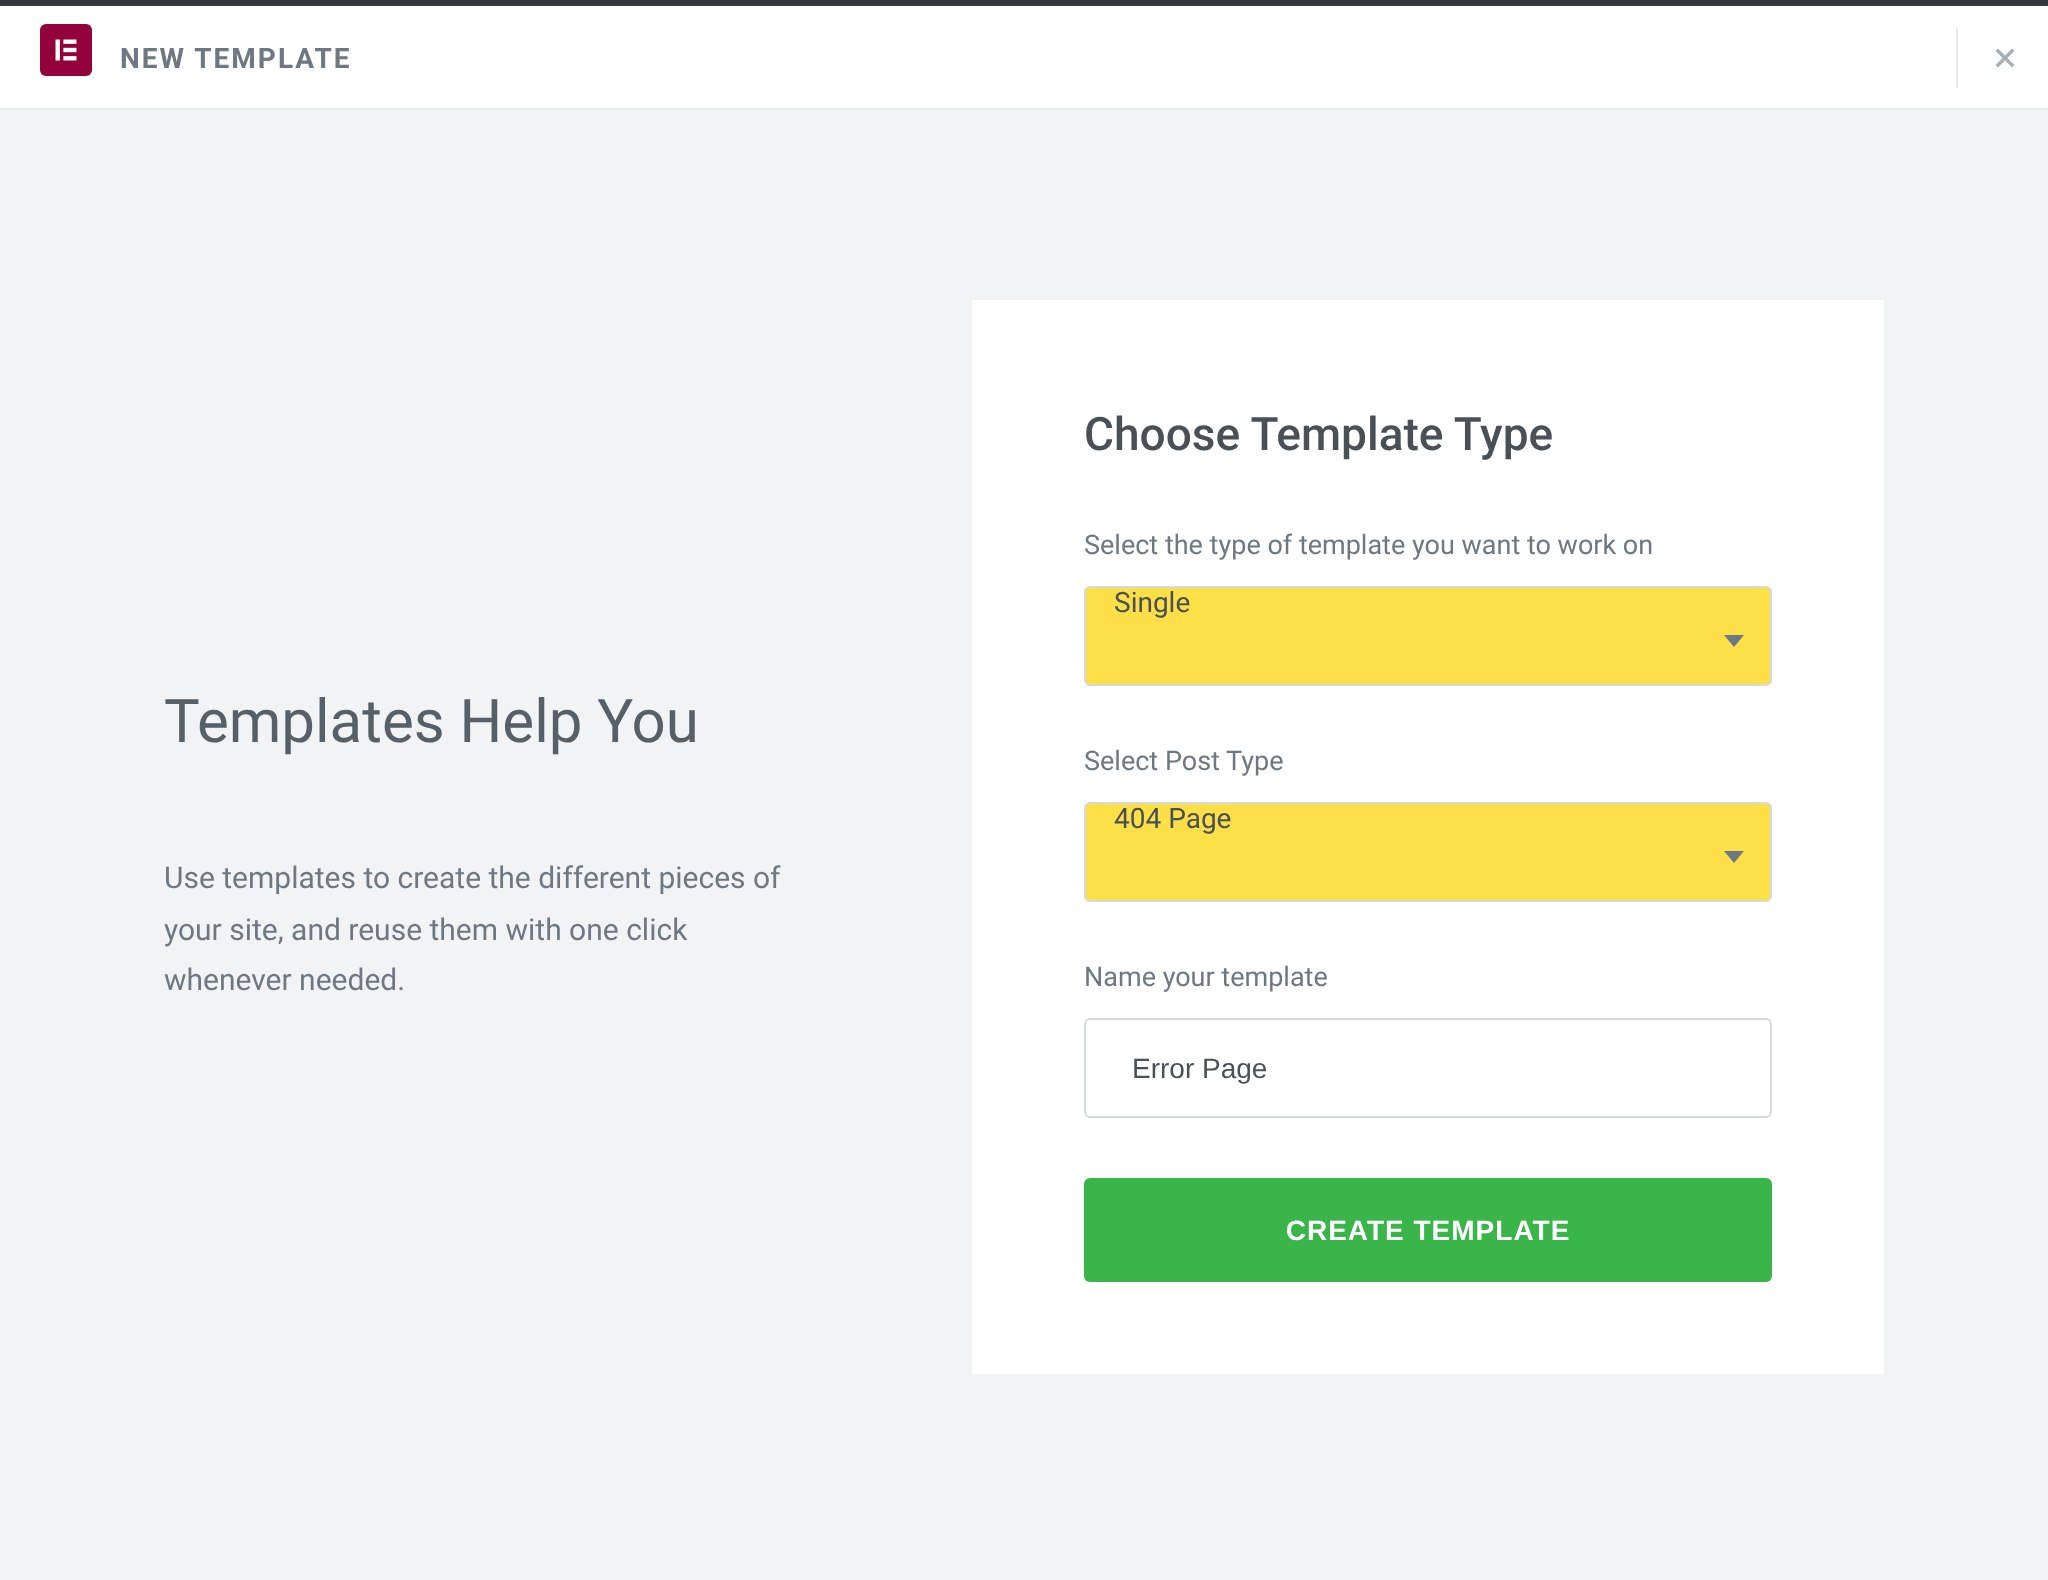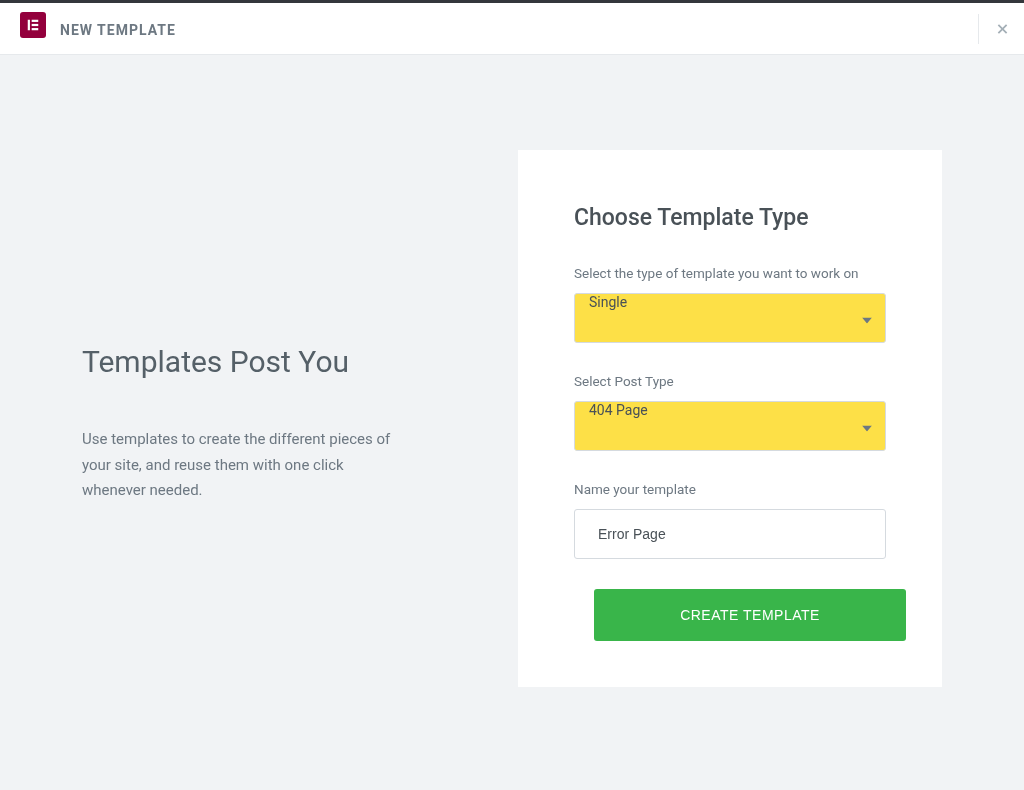"Choose Template Type" .right-panel { width: 424px -> 456px }
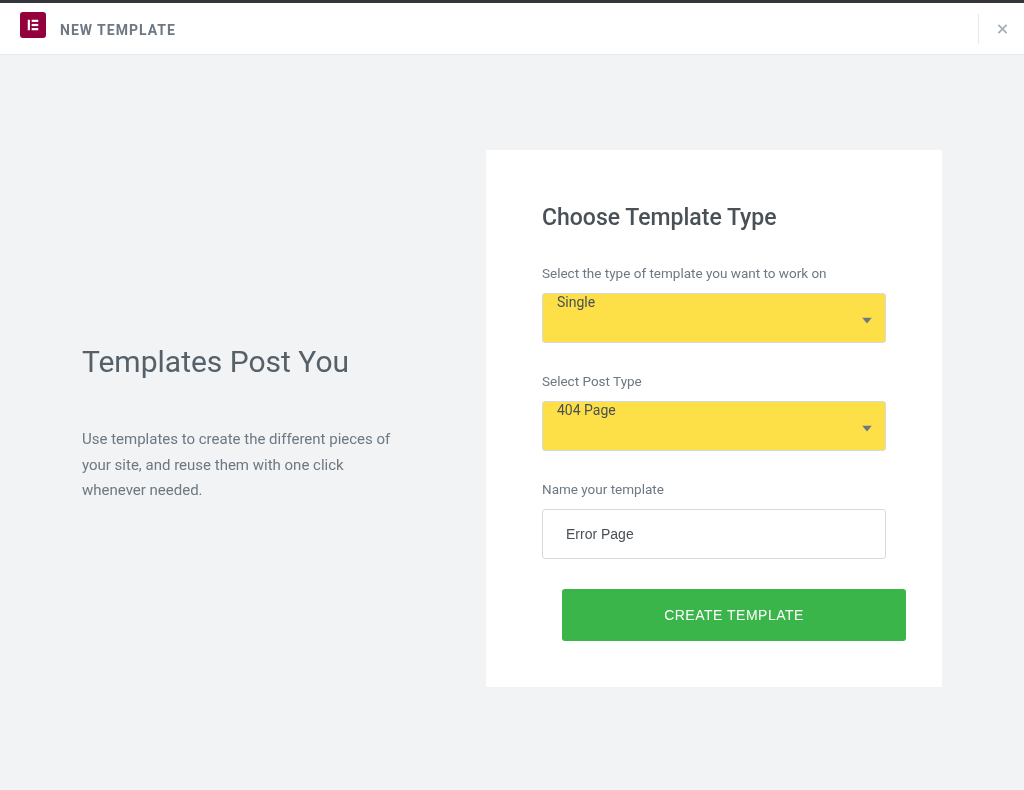"Templates Post You" div.heading-light { text: Post -> Help }
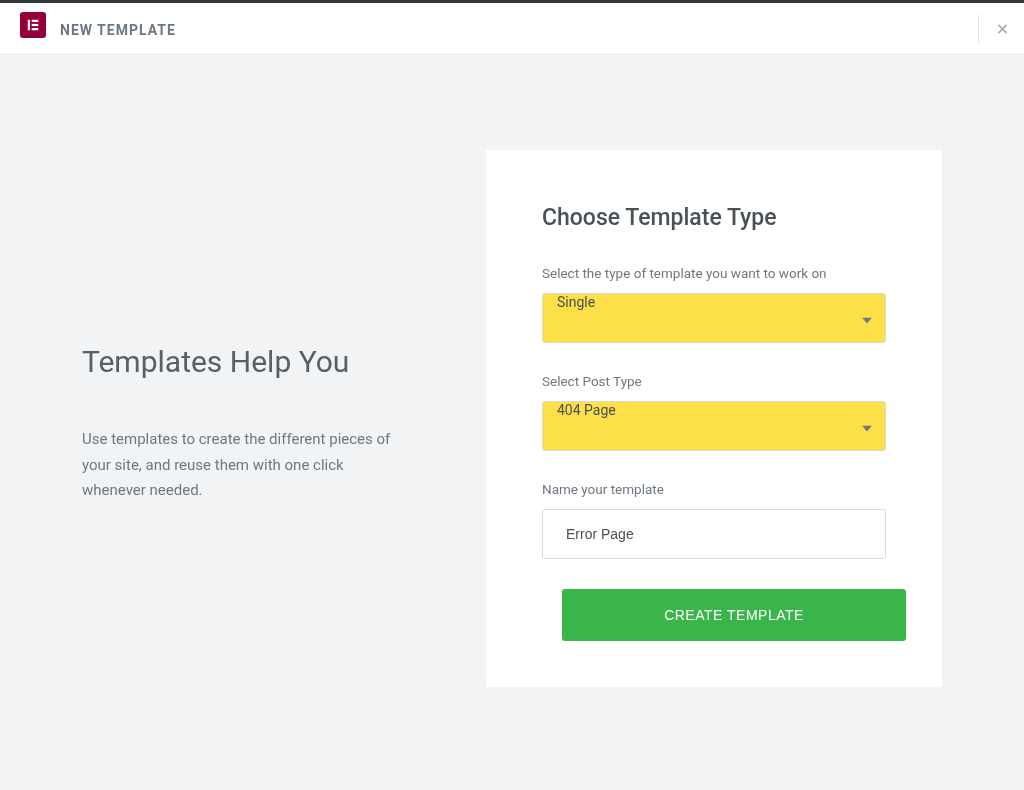"CREATE TEMPLATE" .create-button { font-weight: 400 -> 700; margin-left: 20px -> none }
